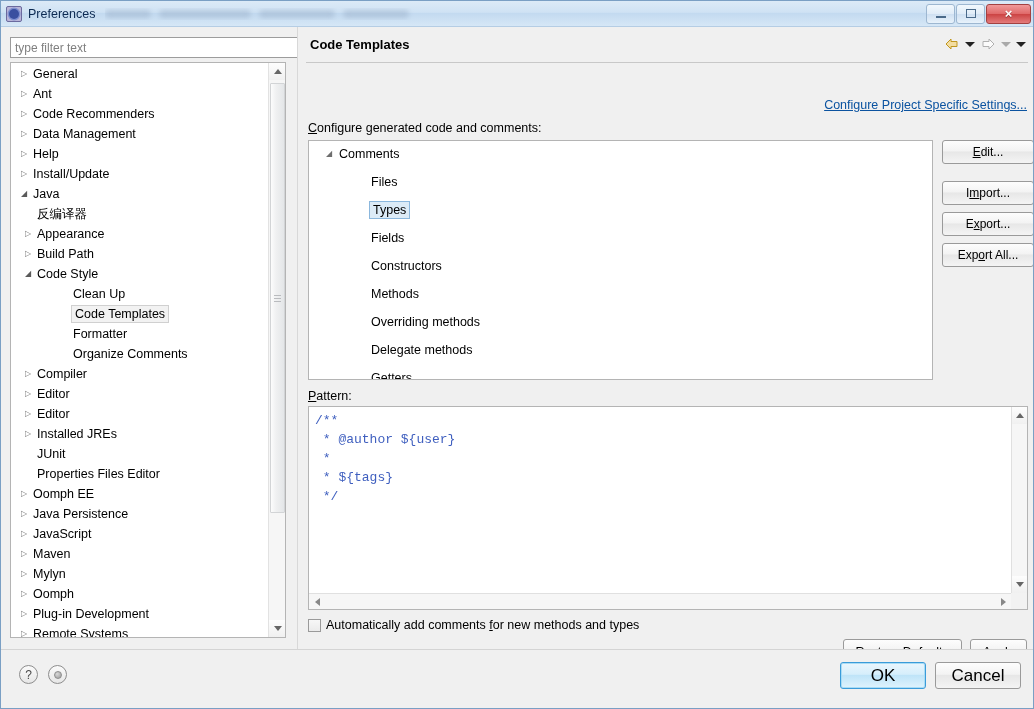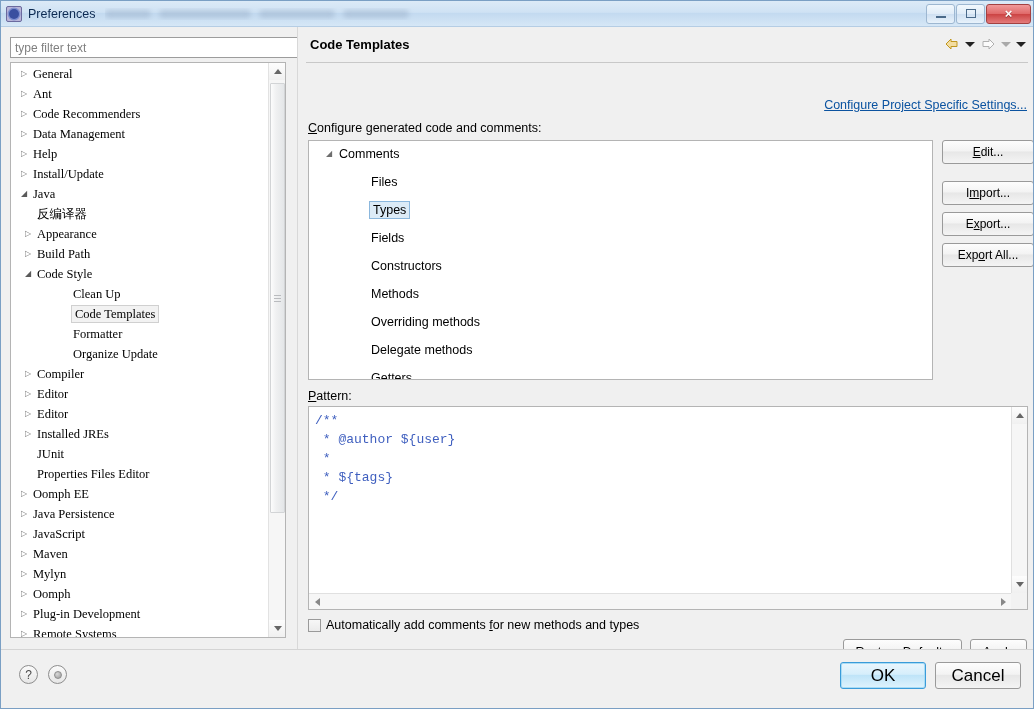"General" .tlabel { font-family: Liberation Serif, serif -> none }
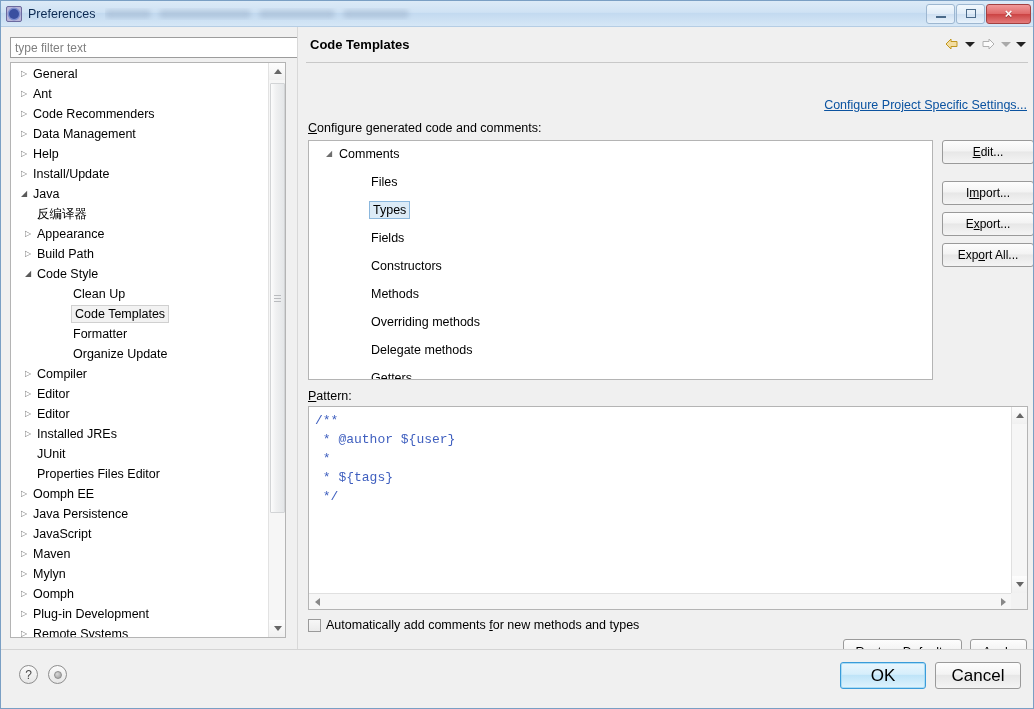"Organize Update" span.tlabel { text: Update -> Comments }
